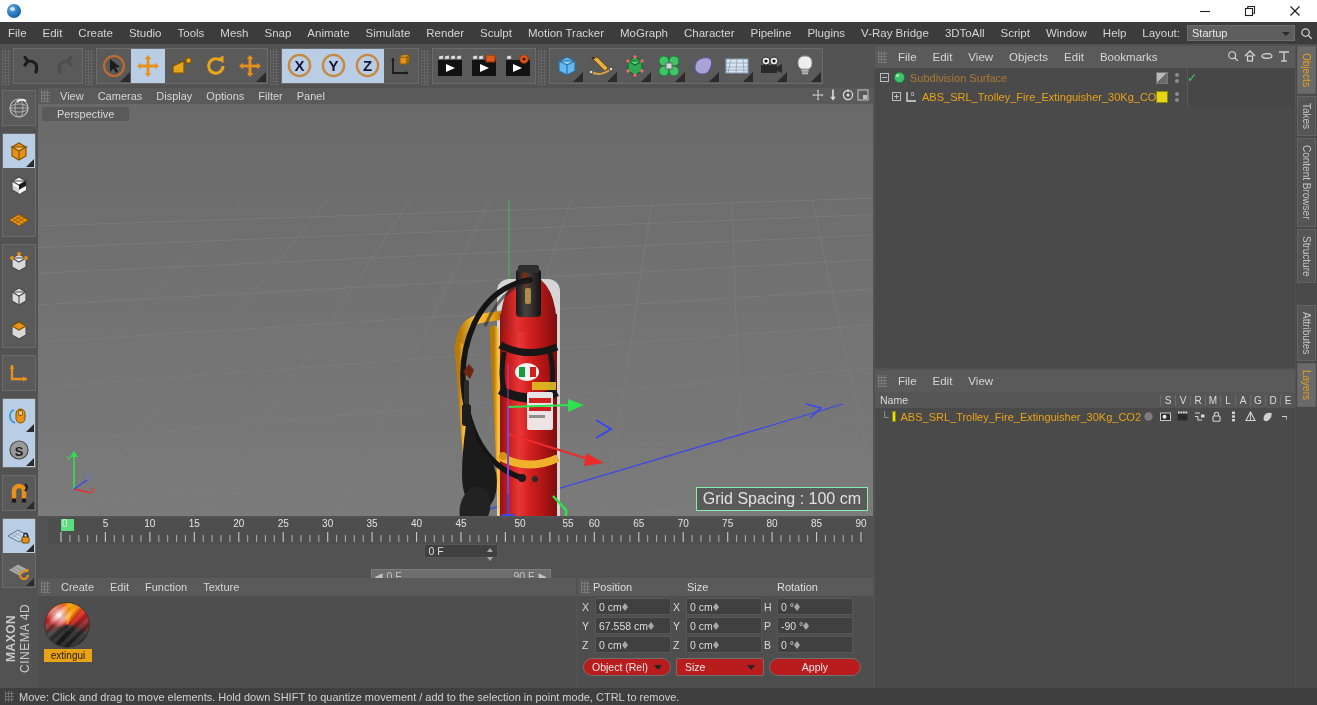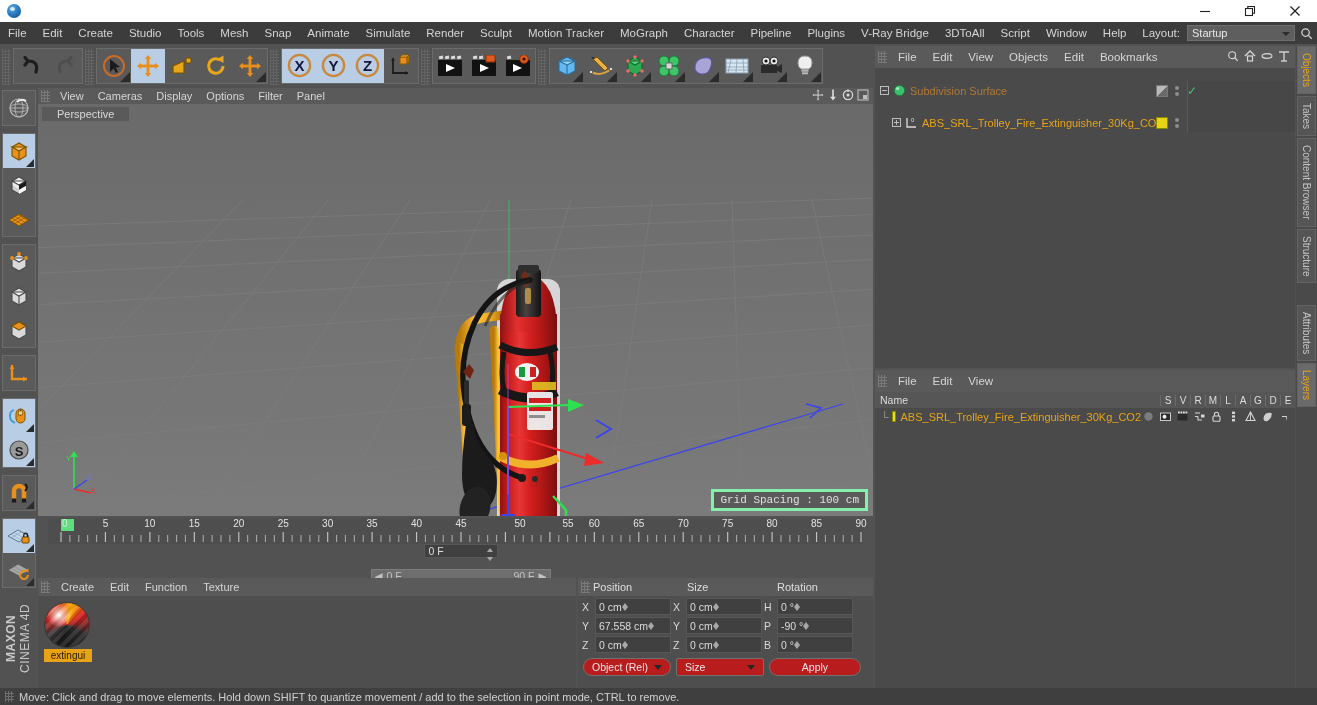"Subdivision Surface" .om-row { margin-top: 13px -> none }
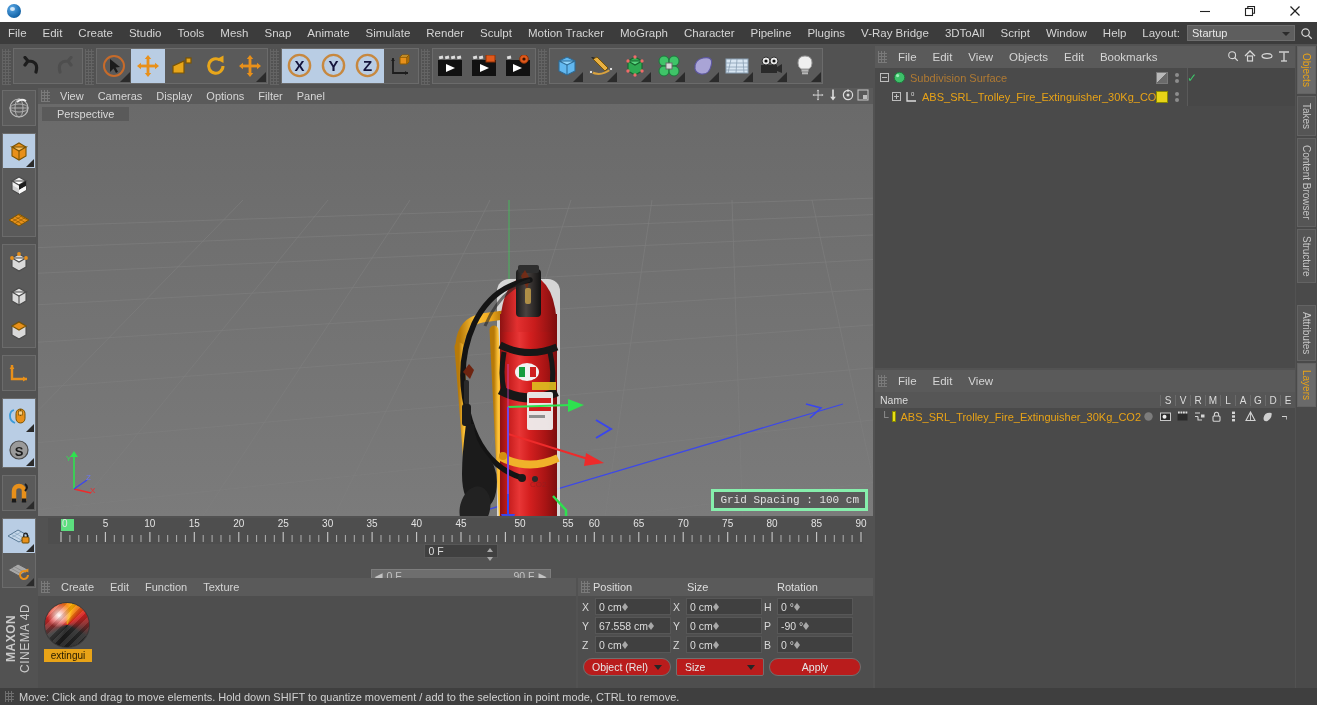"Grid Spacing : 100 cm" .vp-grid-spacing { border: 3px solid #86efac -> 1px solid #86efac; font-family: Liberation Mono, monospace -> none; font-size: 11px -> 16px }
